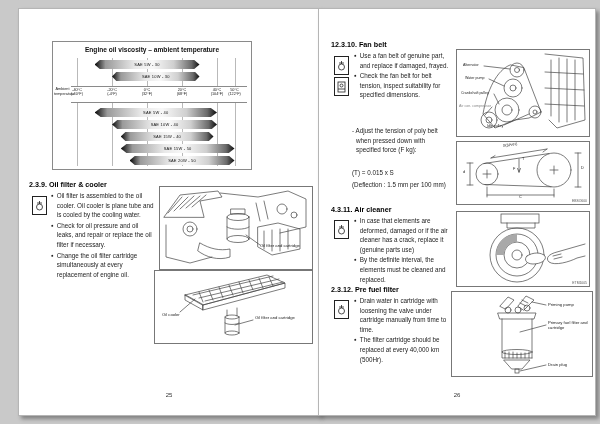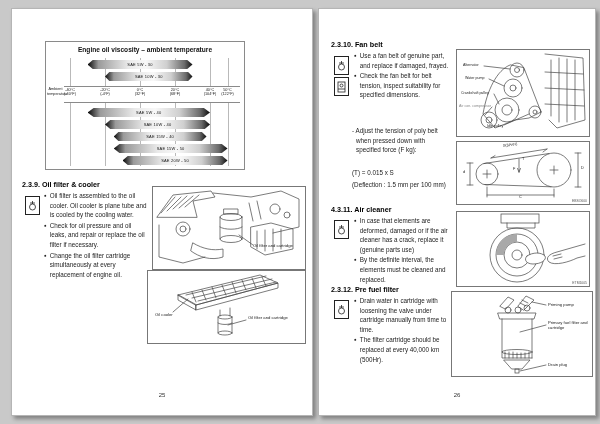"2.3.10. Fan belt" div.sec-head { text: 2.3.10 -> 12.3.10 }
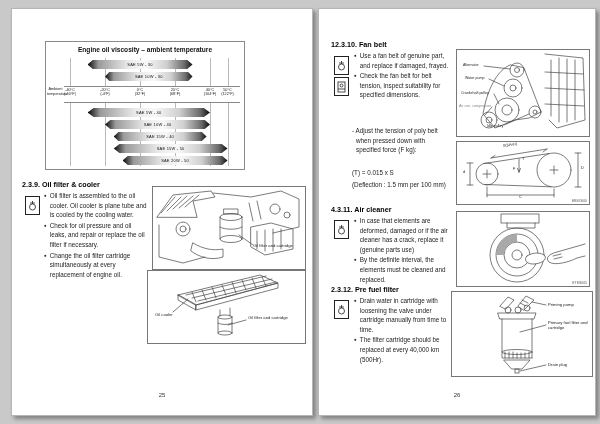"2.3.9. Oil filter & cooler" .page-left { left: 11px -> 18px }
